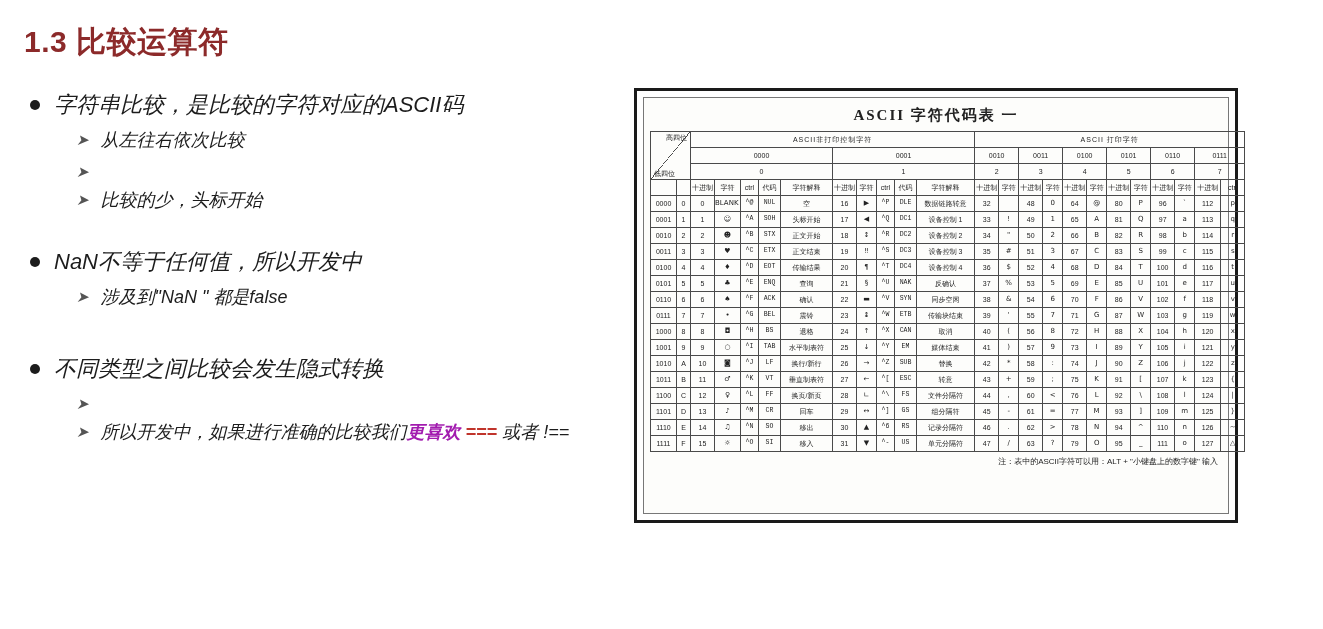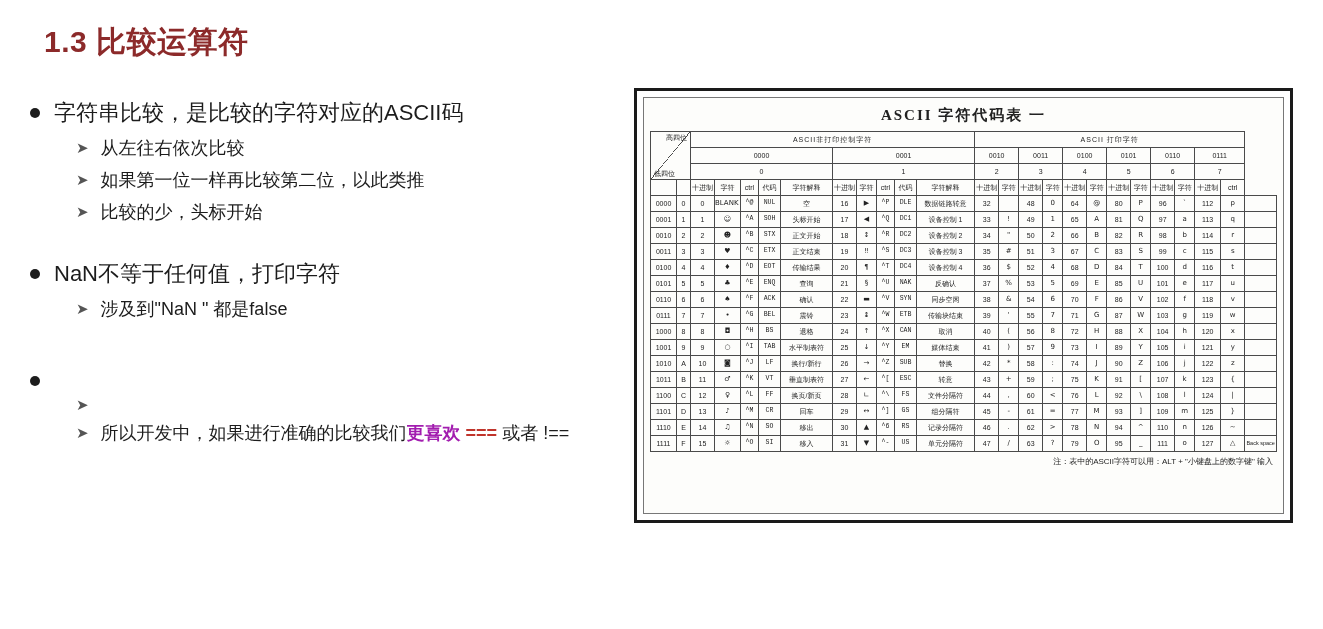"1.3 比较运算符" .title { left: 44px -> 24px }
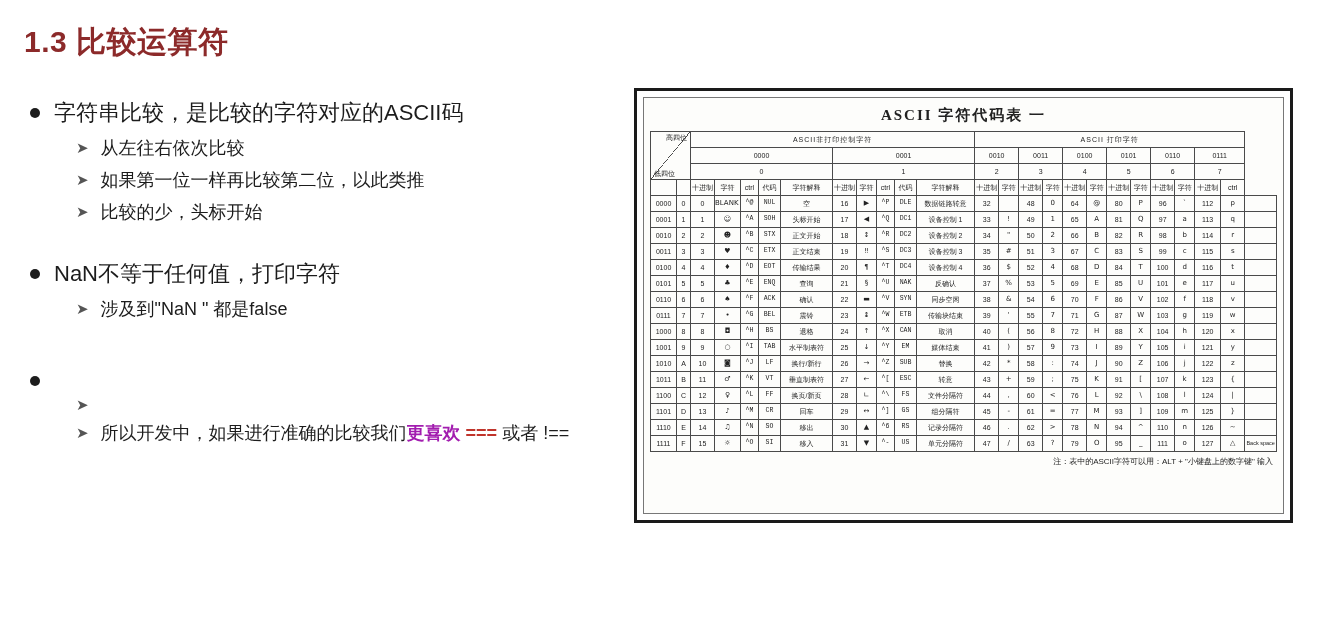"字符串比较，是比较的字符对应的ASCII码" .content { font-style: none -> italic; top: 96px -> 88px }
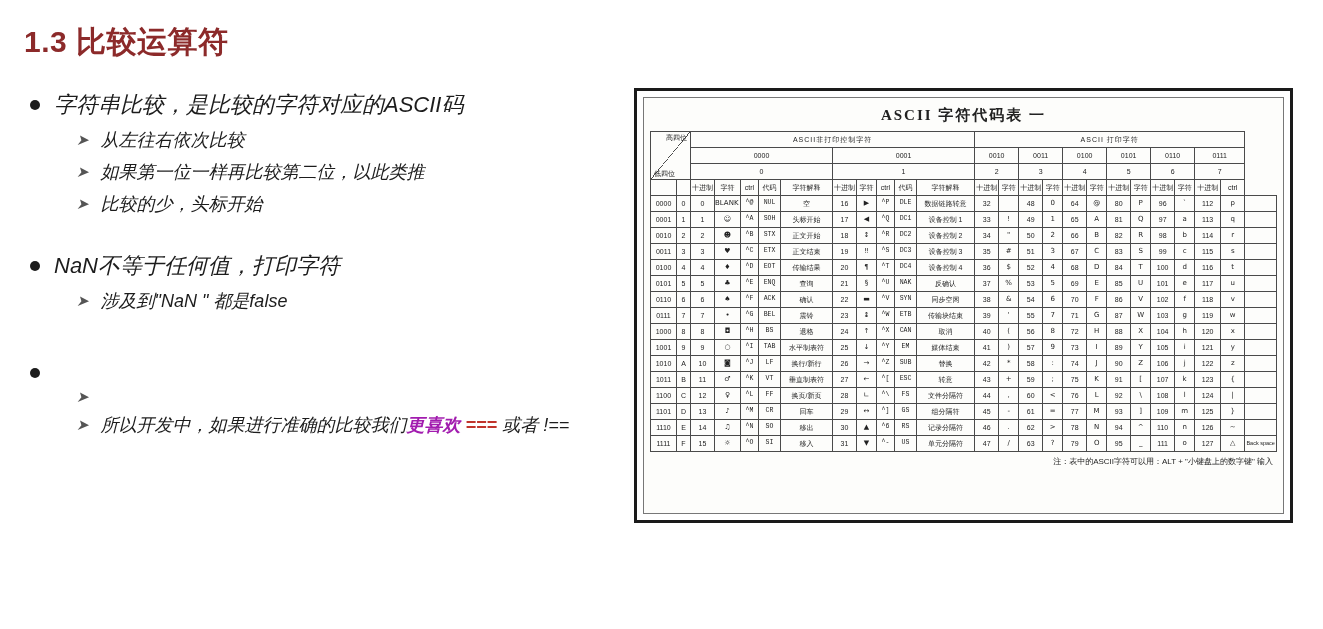"ASCII 字符代码表 一" .ascii-panel { width: 659px -> 604px }
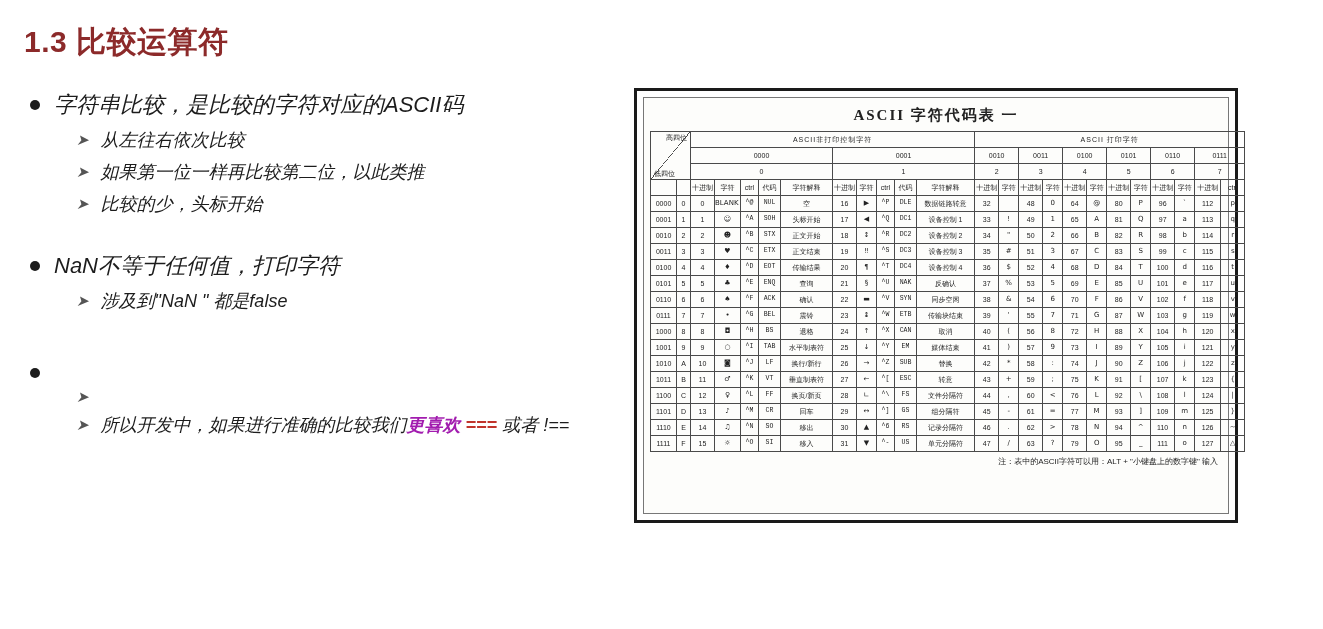"如果第一位一样再比较第二位，以此类推" span { html: <span>如果第一位一样再比较第二位，以此类推</span> -> none }
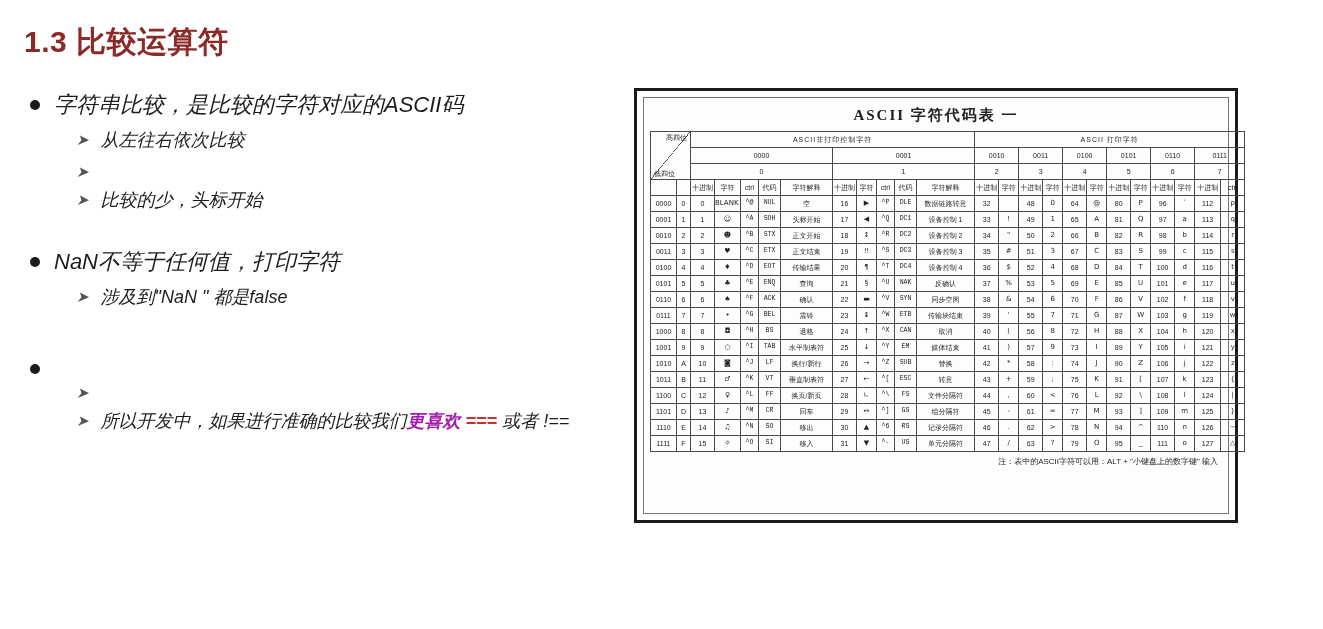"NaN不等于任何值，打印字符" span { text: 打印字符 -> 所以开发中 }
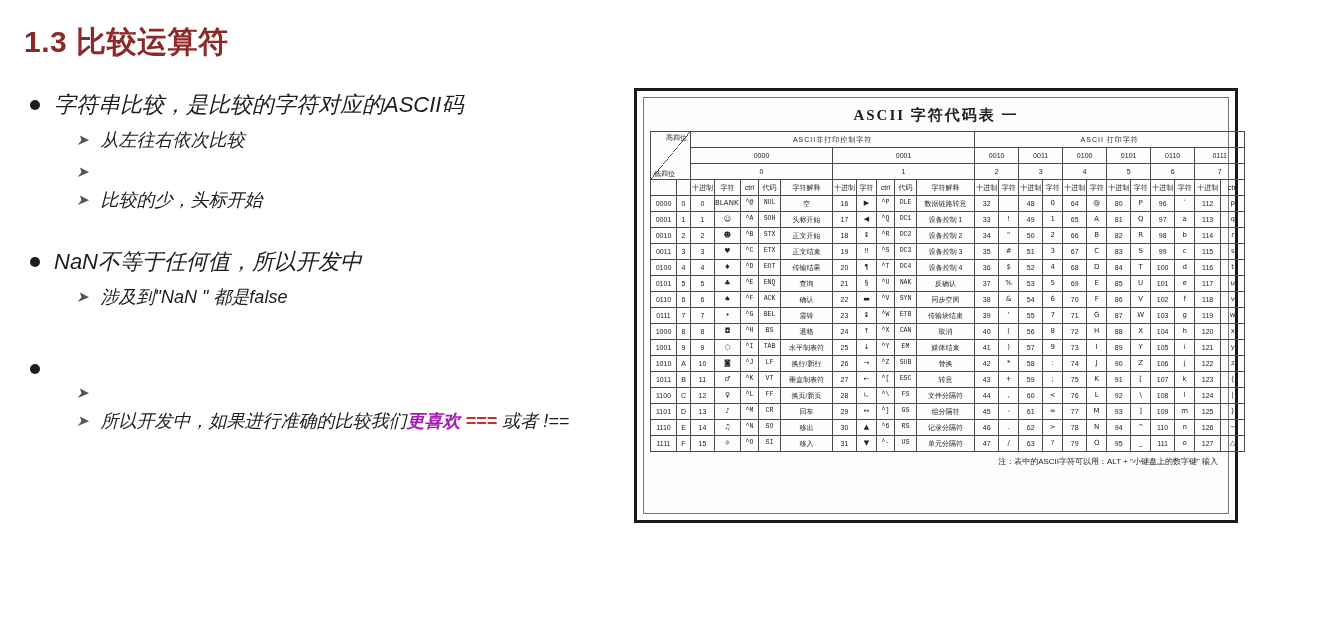"不同类型之间比较会发生隐式转换" span { html: none -> <span>不同类型之间比较会发生隐式转换</span> }
